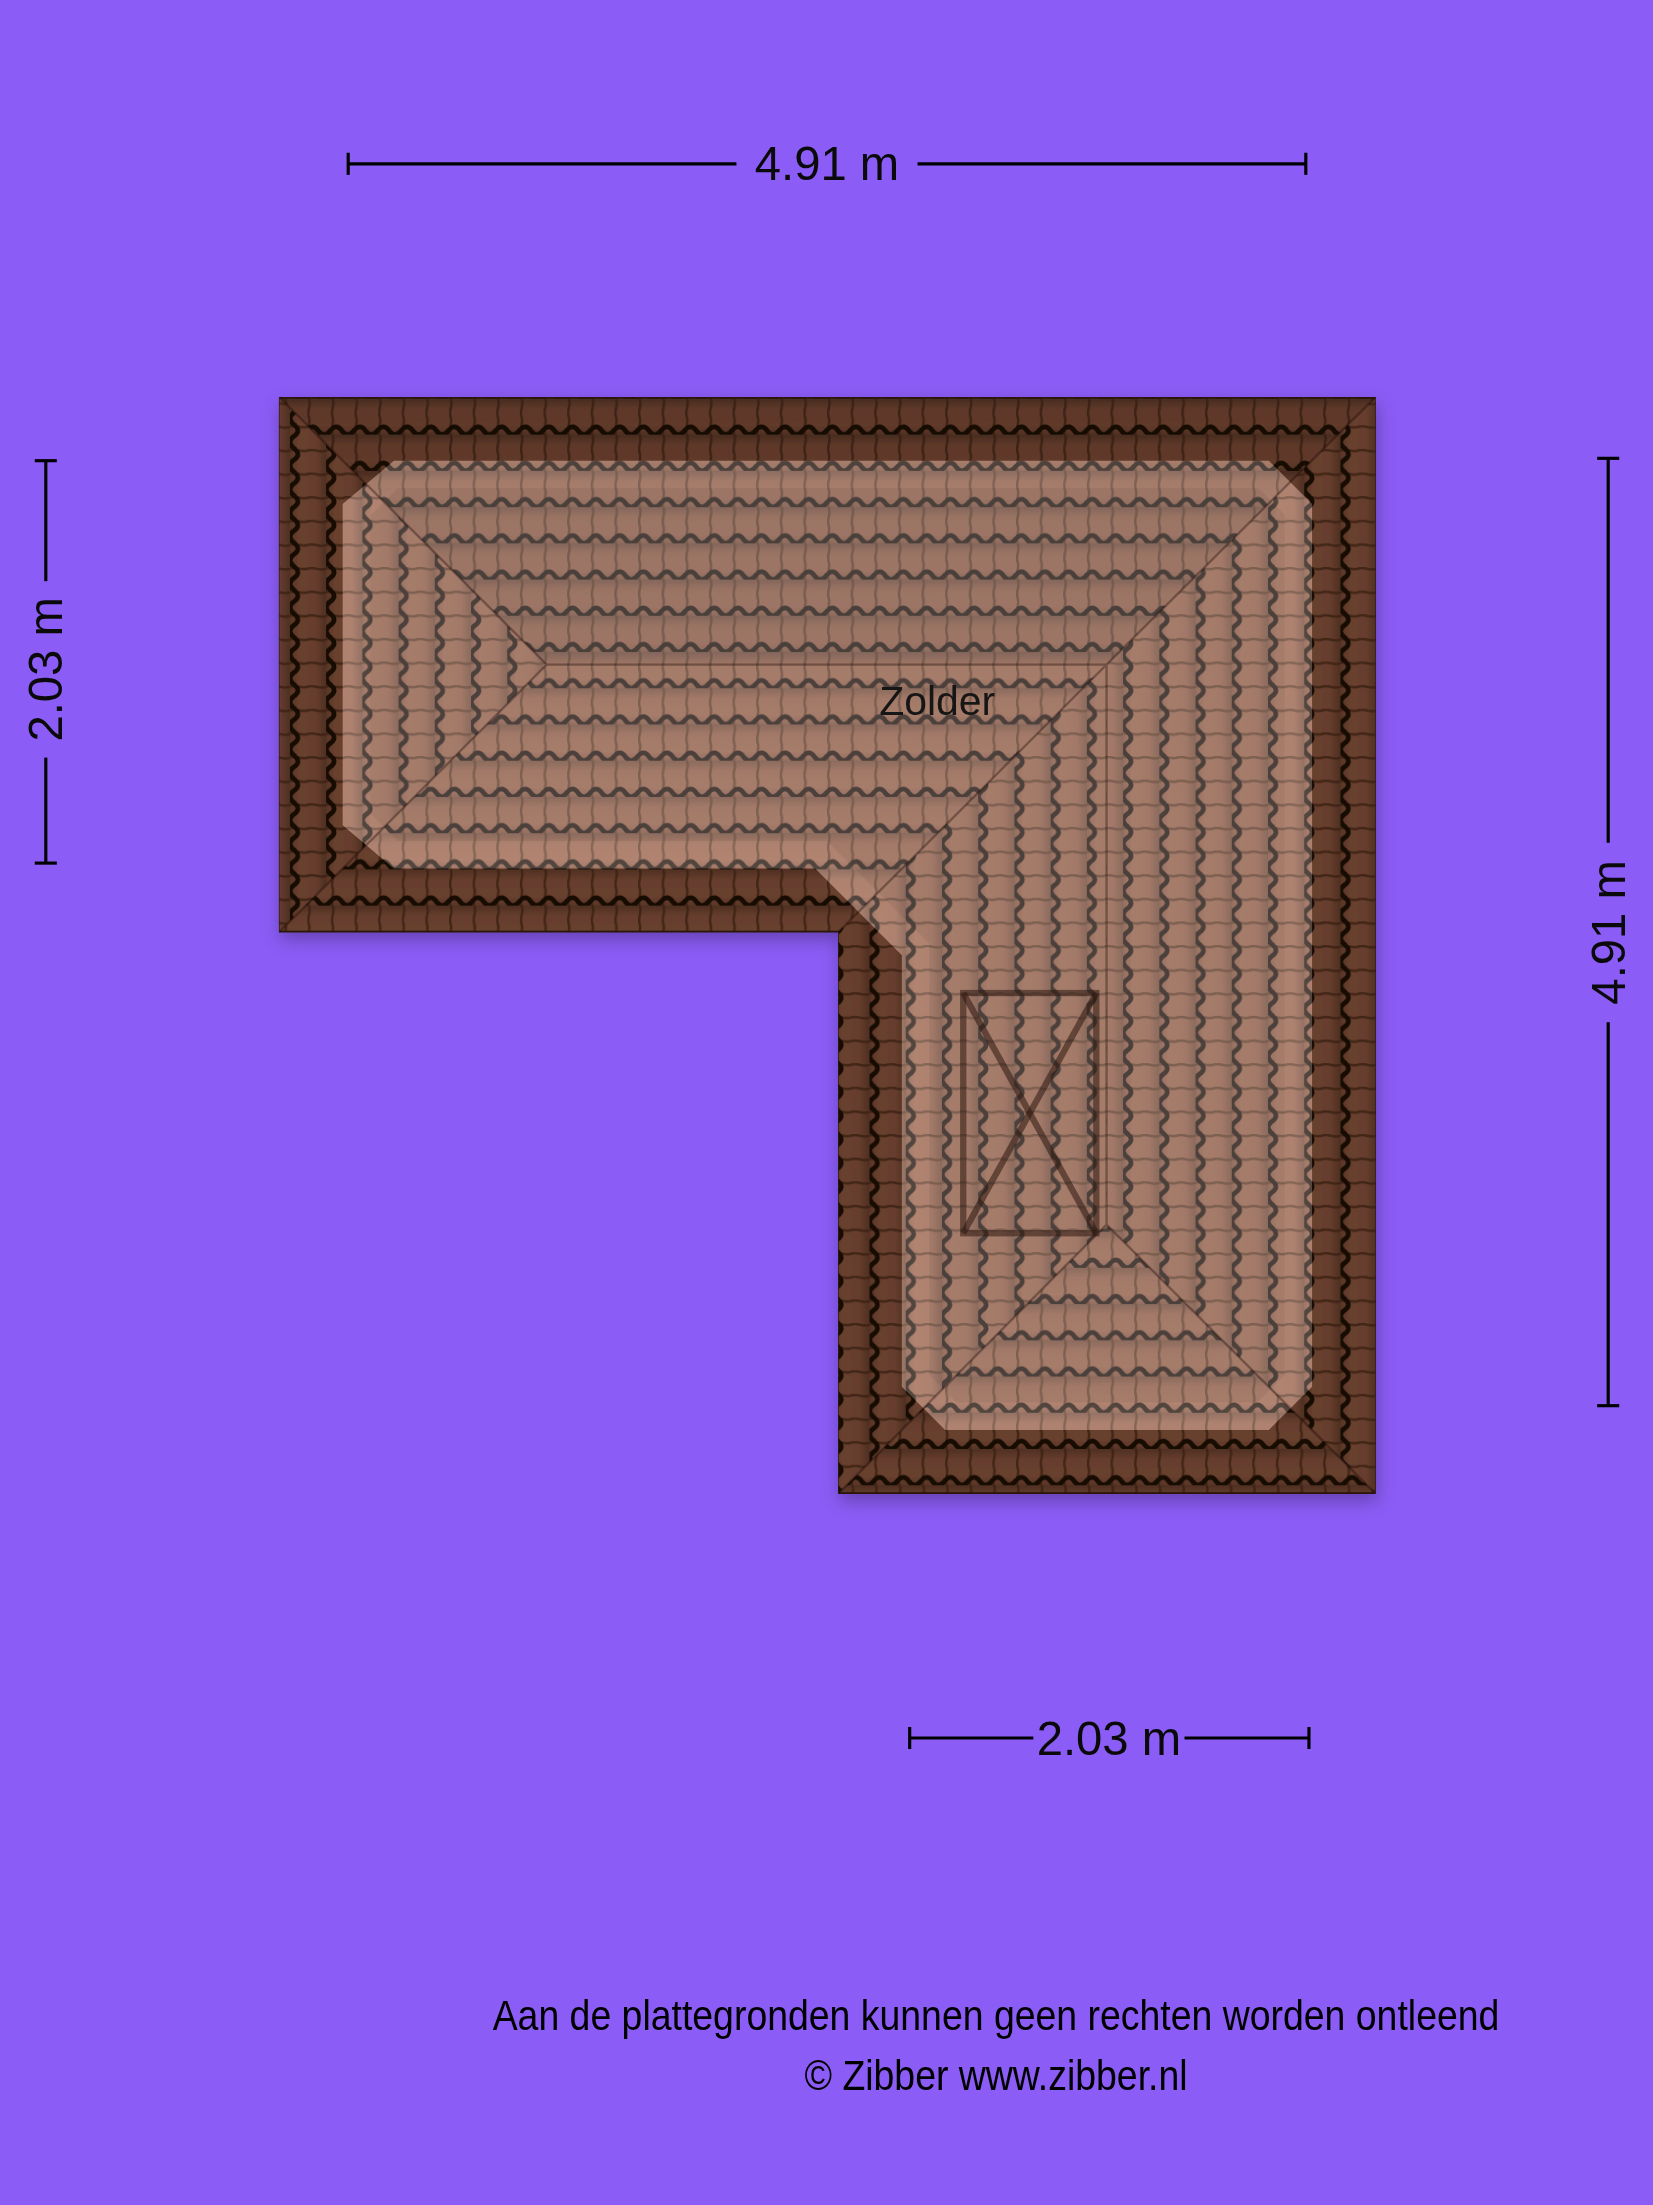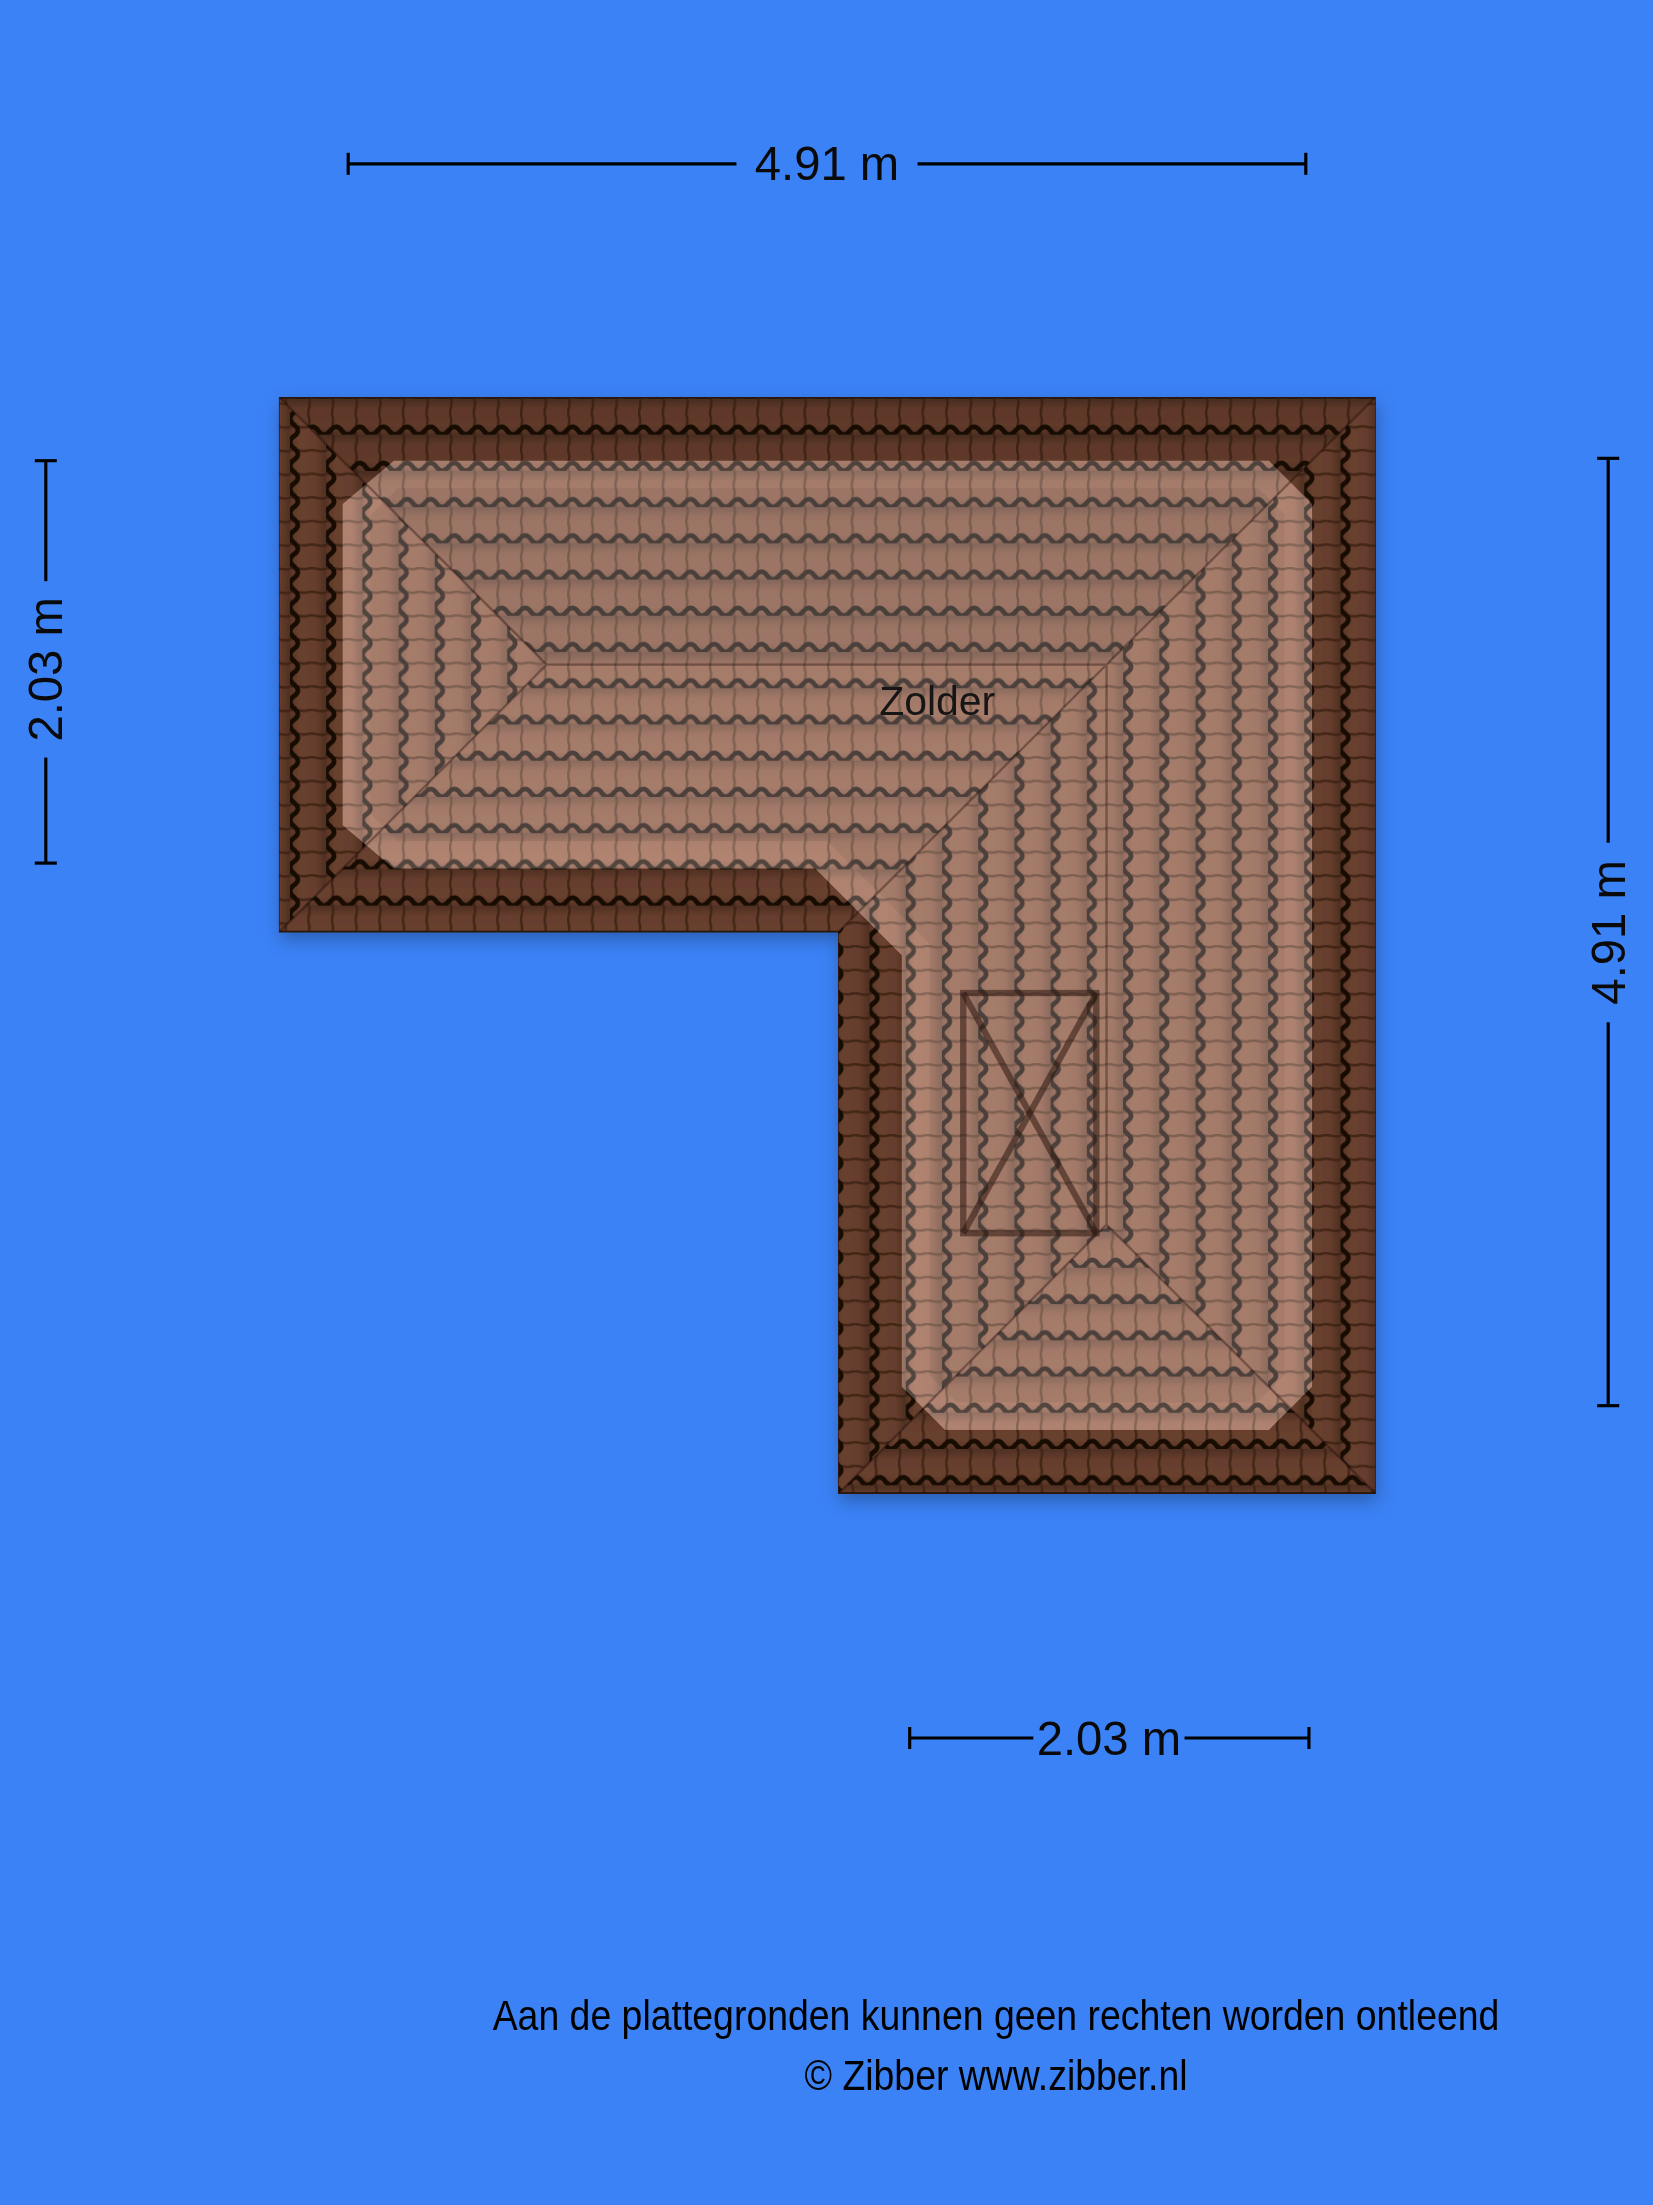"4.91 m" .page { background: #3b82f6 -> #8b5cf6 }
